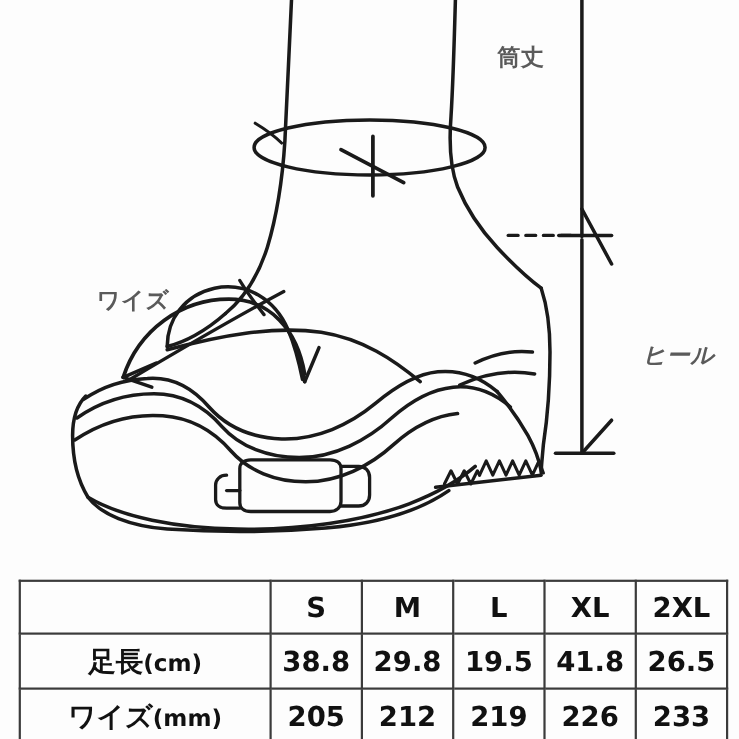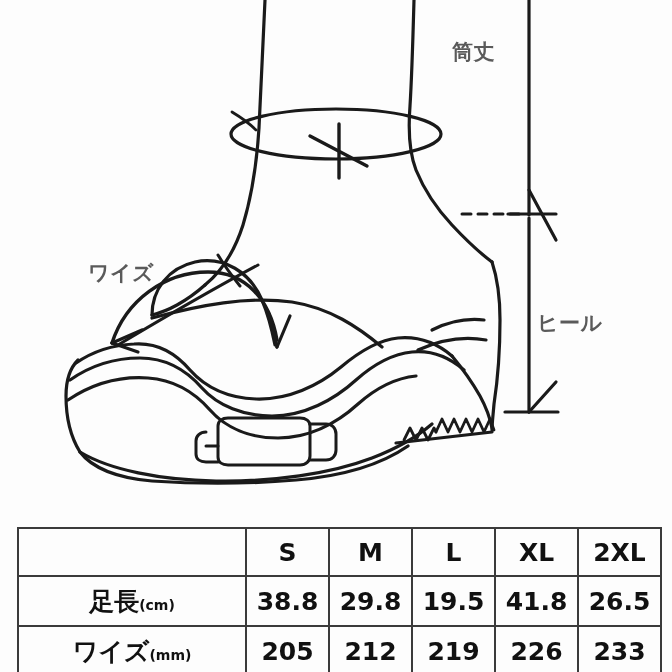"ヒール" #label-heel { font-style: none -> italic; left: 537px -> 584px }
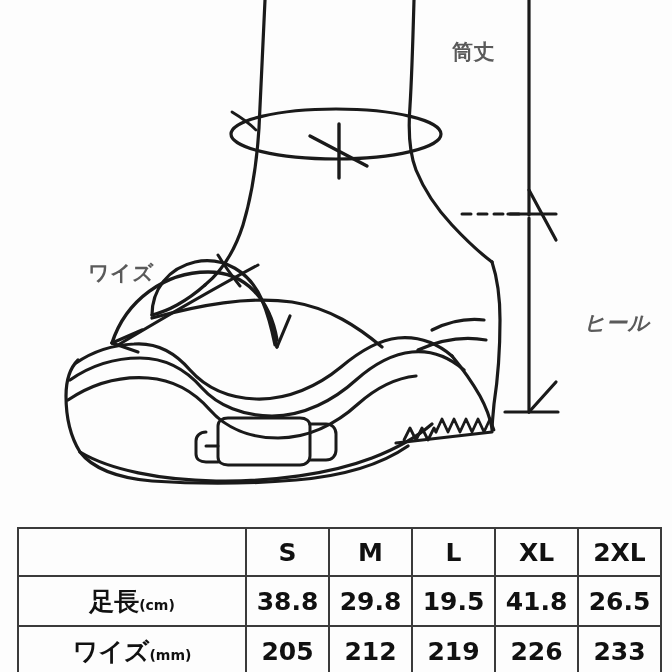"(cm)" .row-label .unit { font-size: 14px -> 21px }
